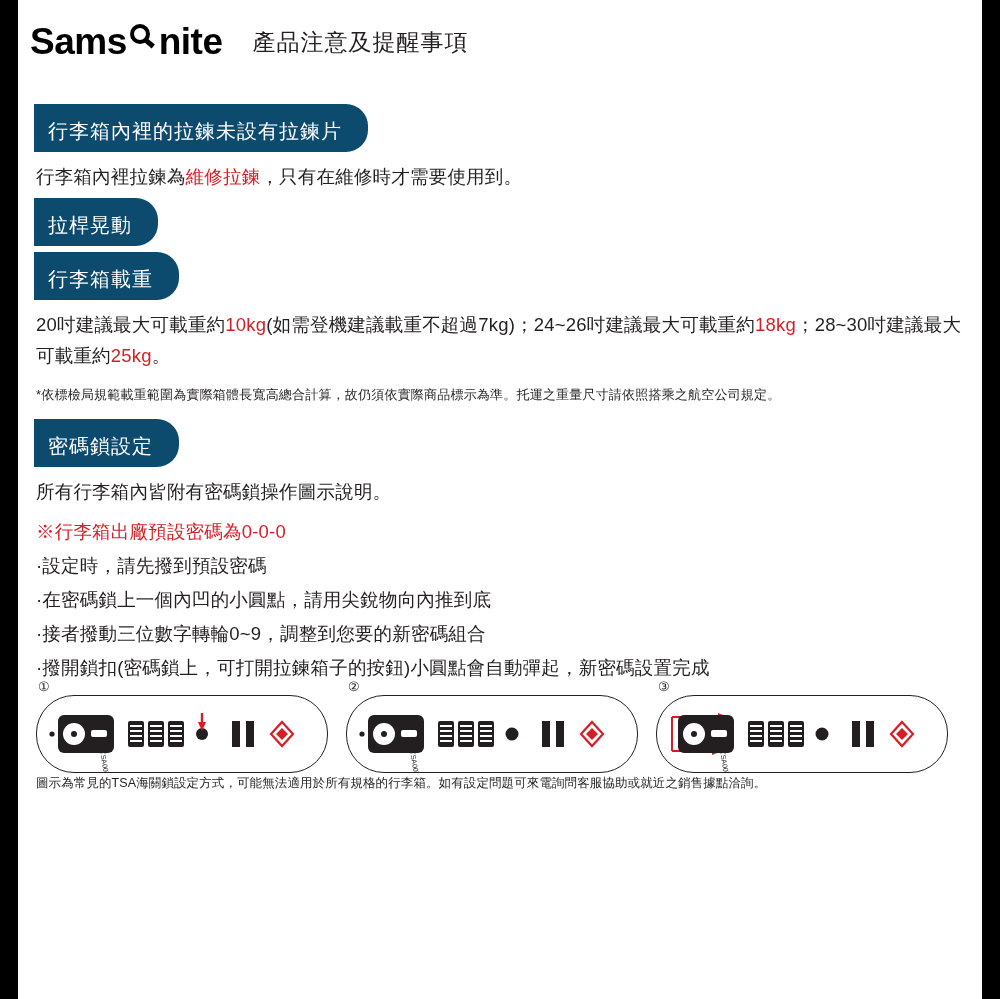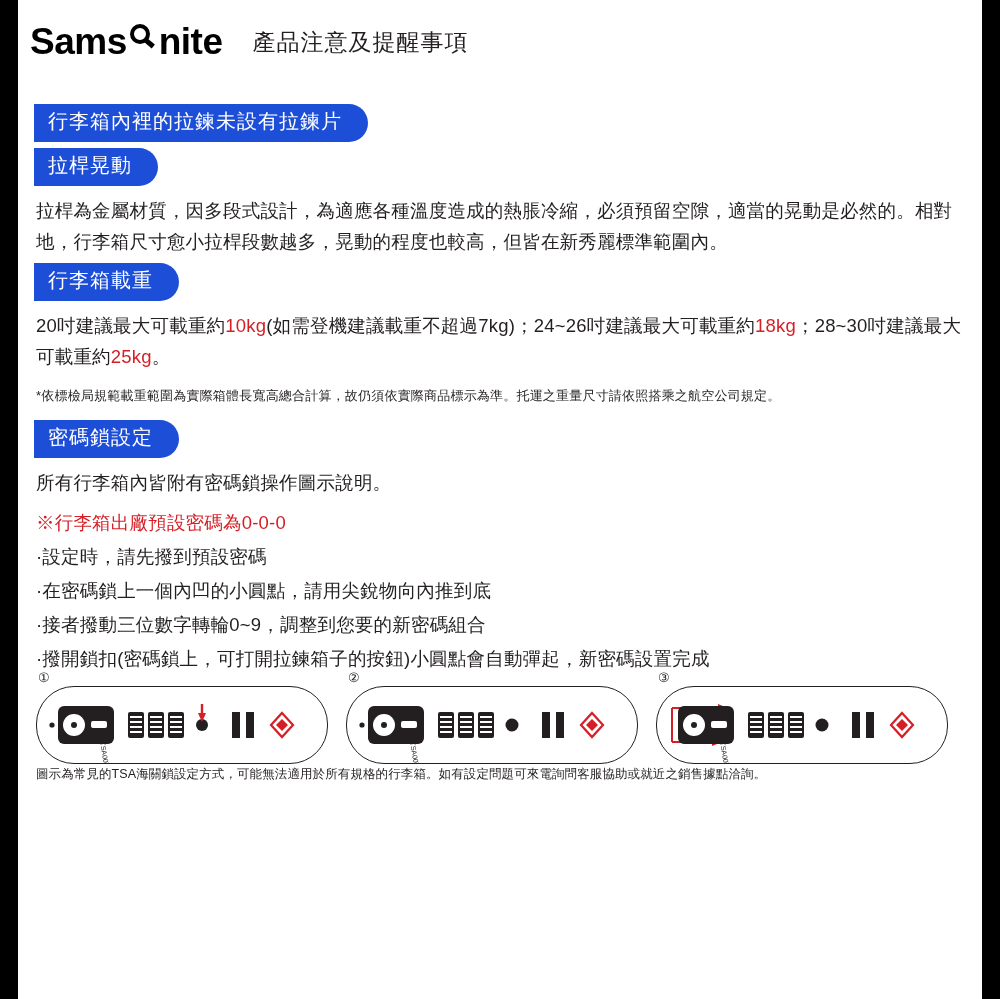"行李箱內裡的拉鍊未設有拉鍊片" .pill { background: #1d4ed8 -> #0c4a6e; padding: 4px 26px 7px 14px -> 14px 26px 7px 14px }
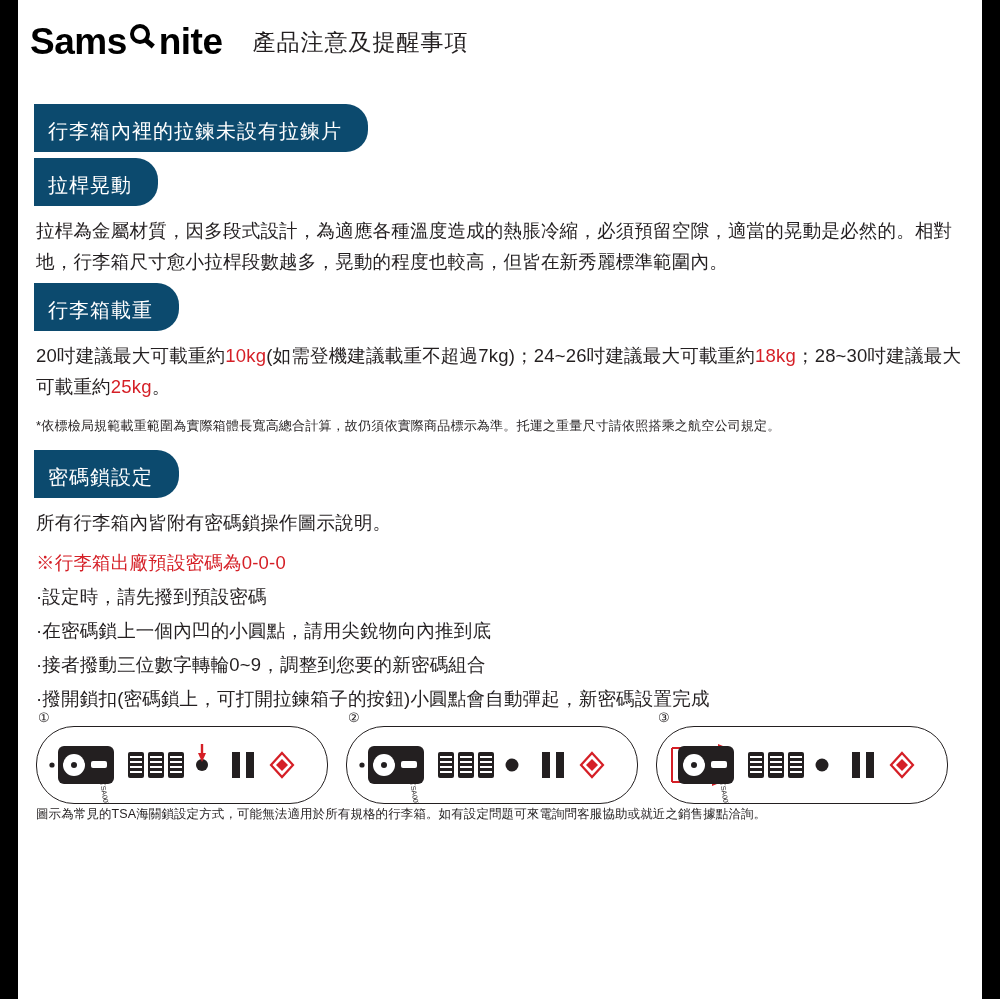"行李箱內裡拉鍊為維修拉鍊，只有在維修時才需要使用到。" p.para { html: none -> <p> <span>行李箱內裡拉鍊為</span><span>維修拉鍊</span><span>，只有在維修時才需要使用到。</span> </p> }
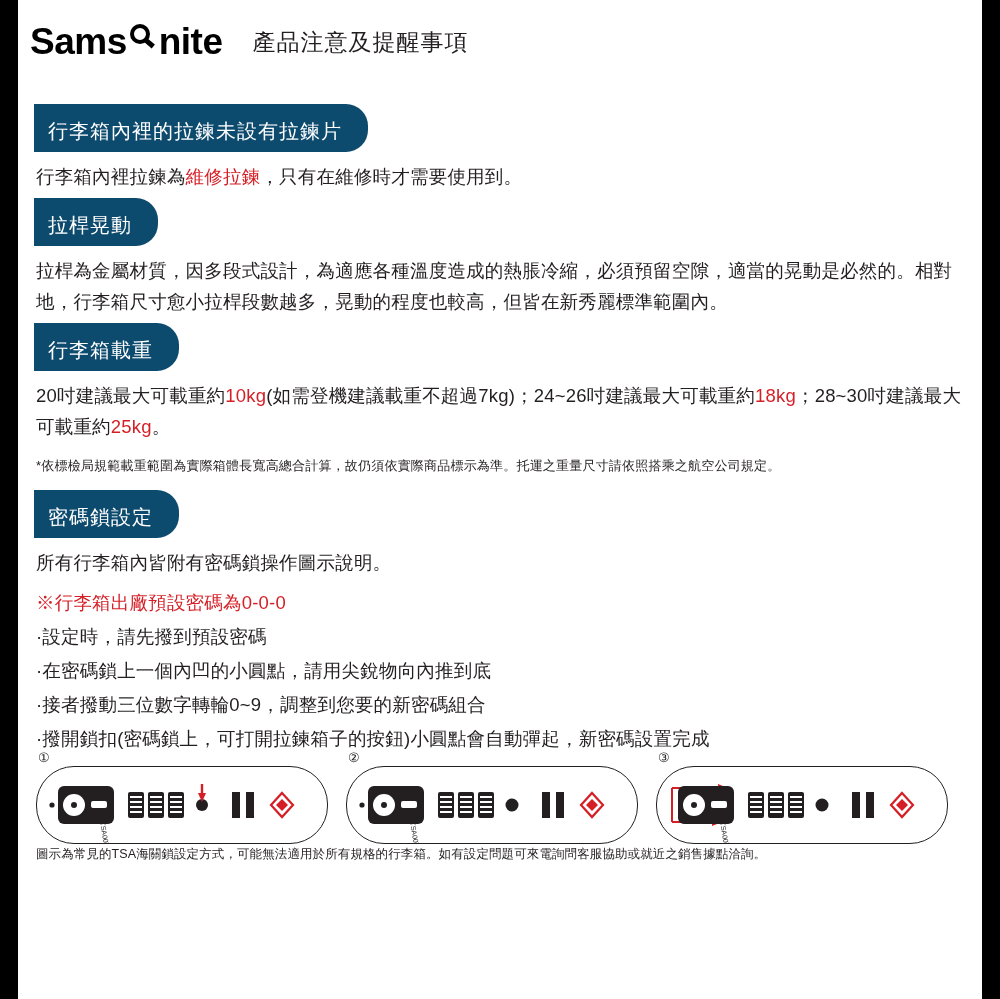"拉桿為金屬材質，因多段式設計，為適應各種溫度造成的熱脹冷縮，必須預留空隙，適當的" p.para { html: <p>拉桿為金屬材質，因多段式設計，為適應各種溫度造成的熱脹冷縮，必須預留空隙，適當的晃動是必然的。相對地，行李箱尺寸愈小拉桿段數越多，晃動的程度也較高，但皆在新秀麗標準範圍內。</p> -> none }
